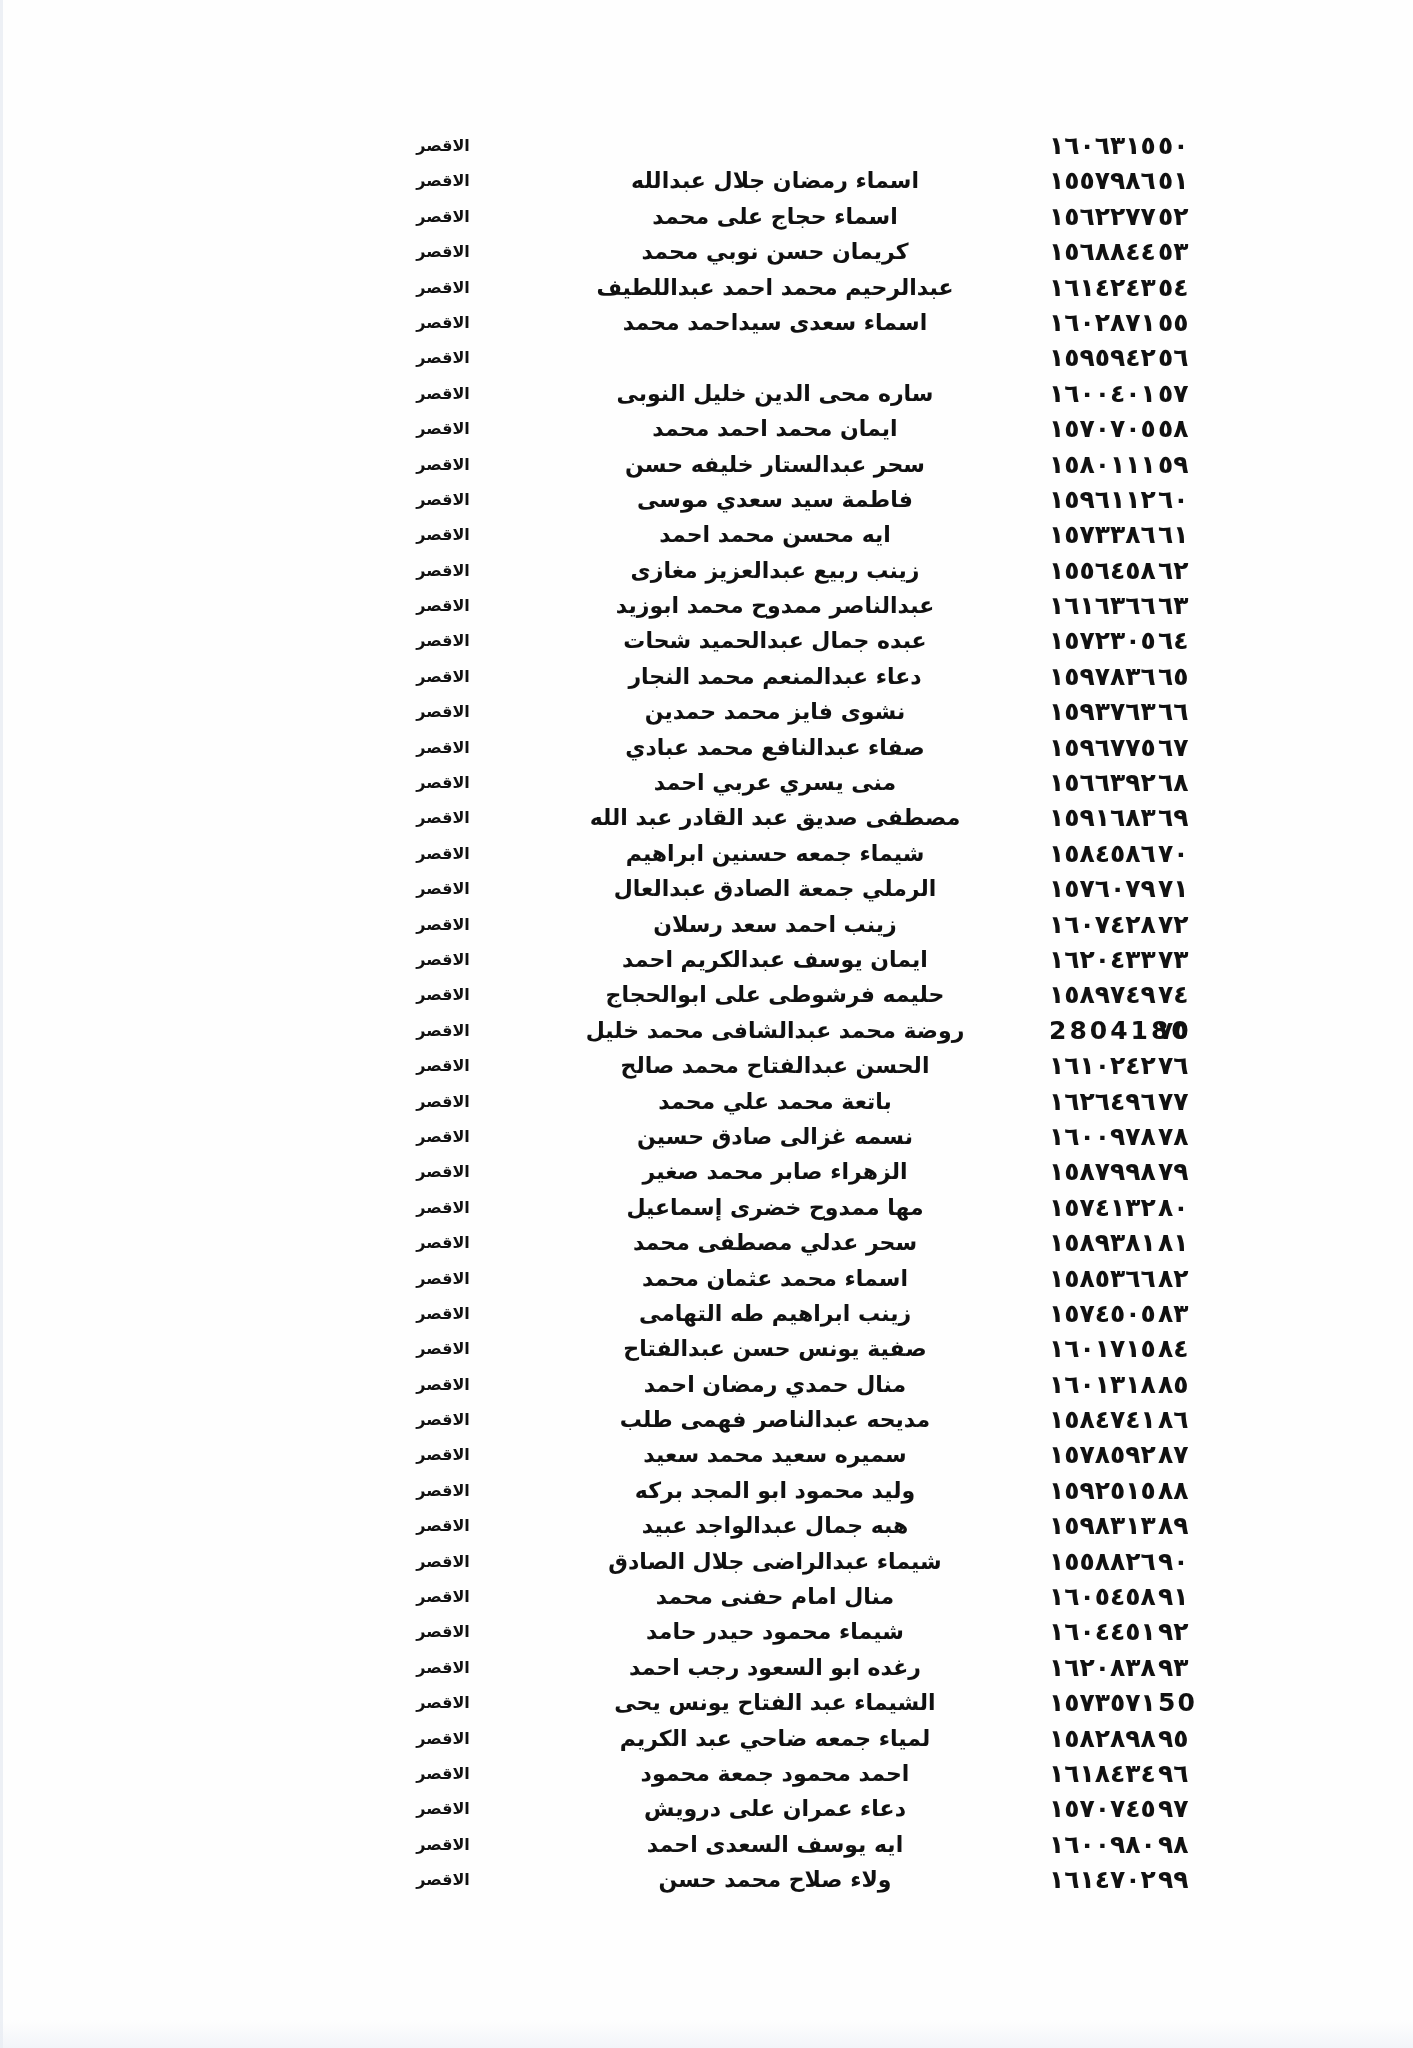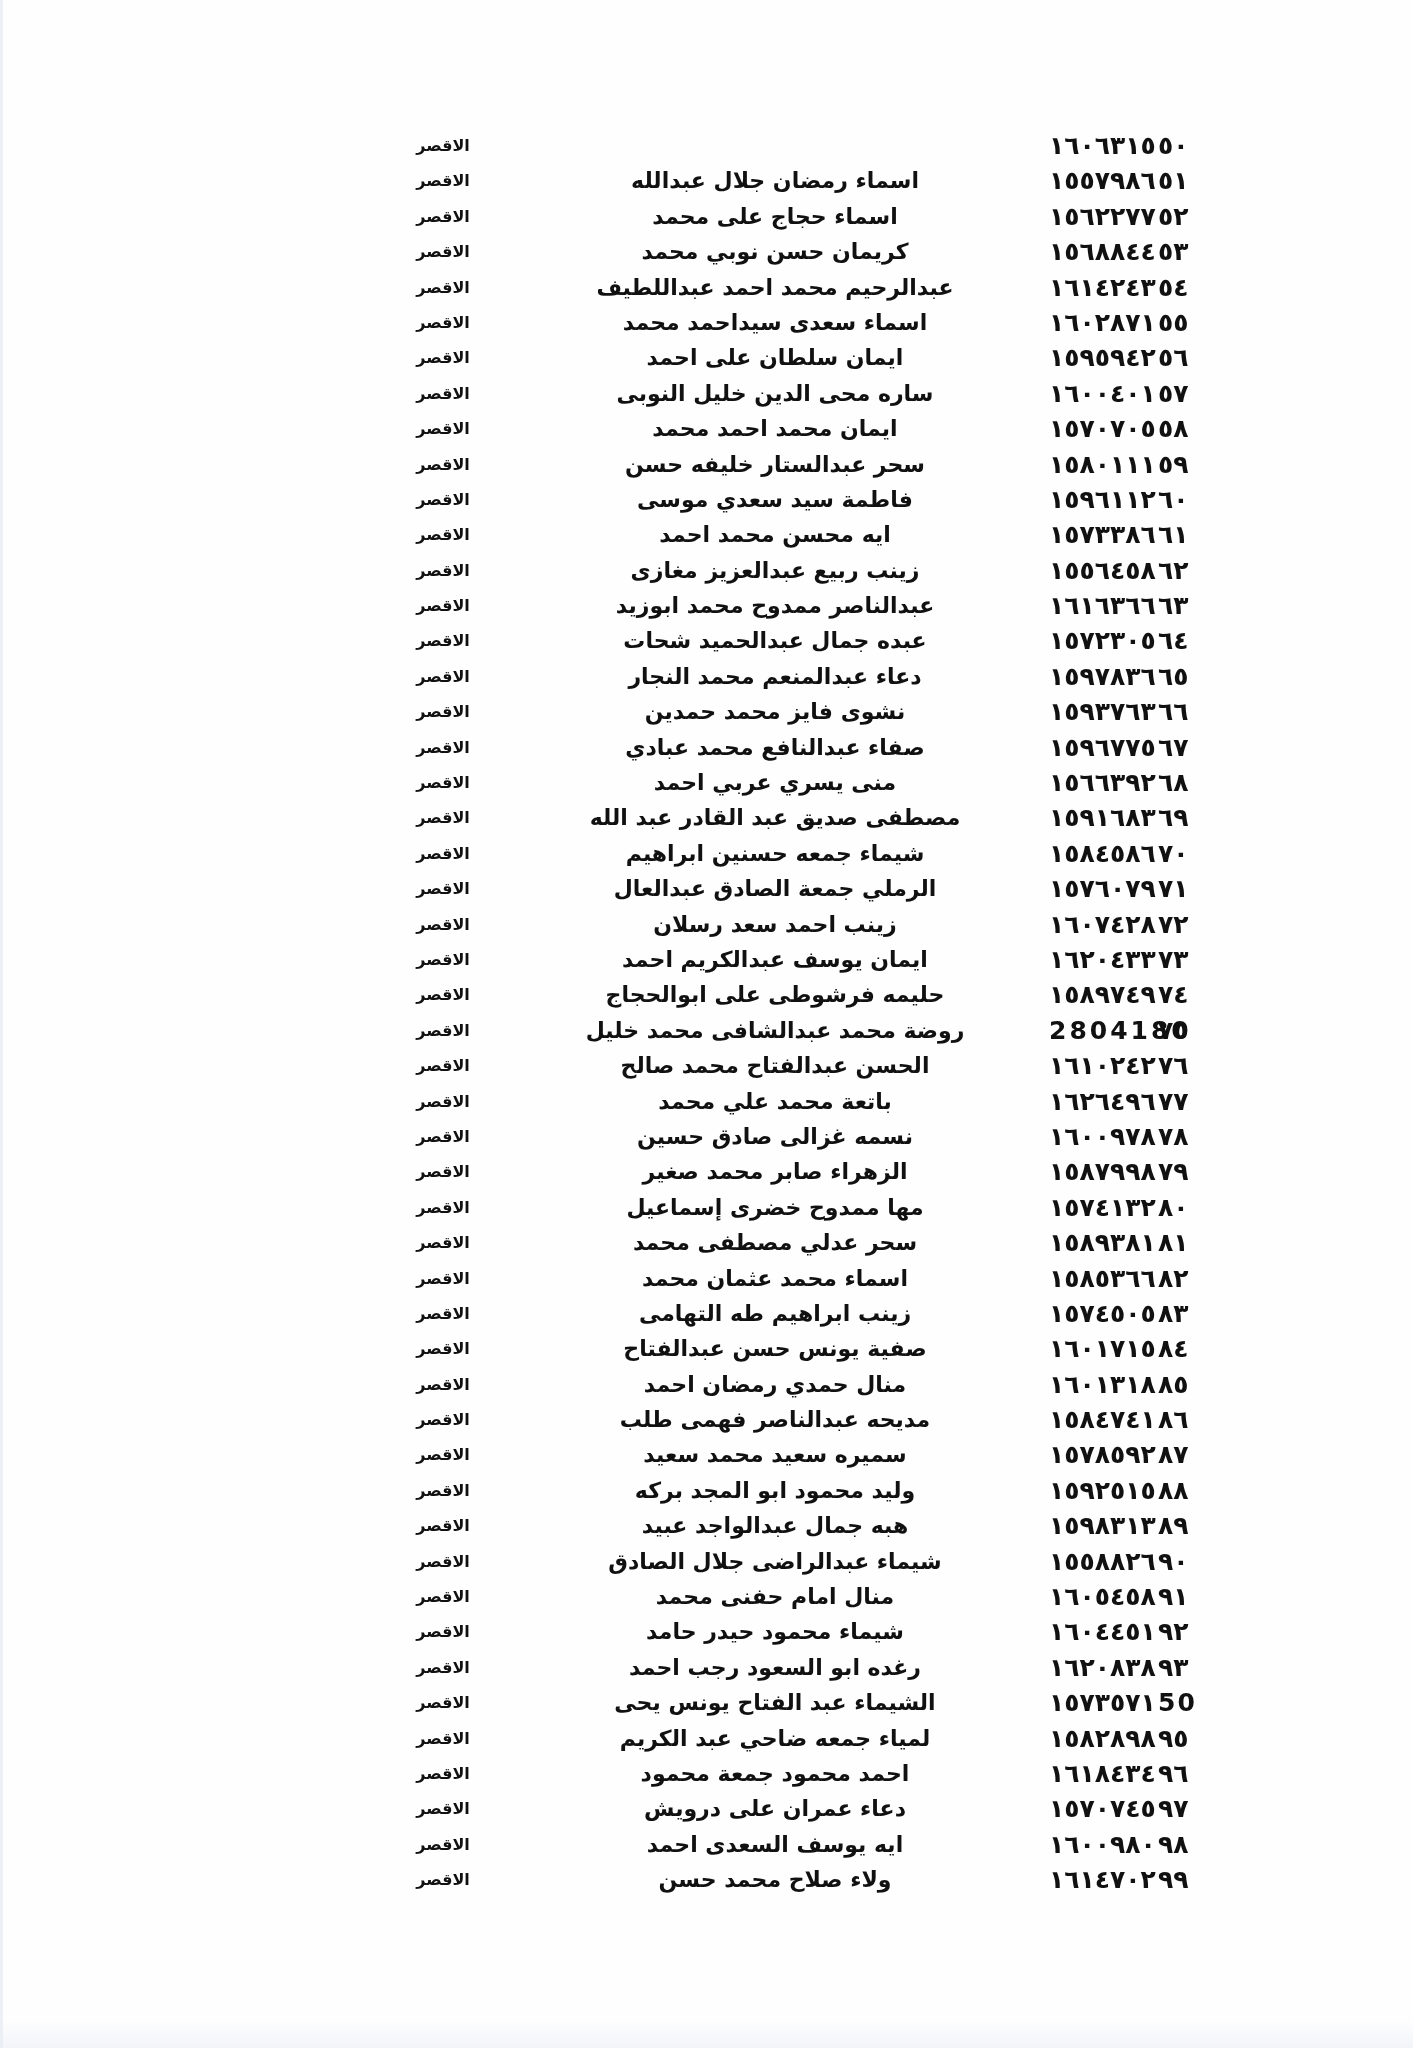"ايمان سلطان على احمد" span.cell { html: <span>ايمان سلطان على احمد</span> -> none }
